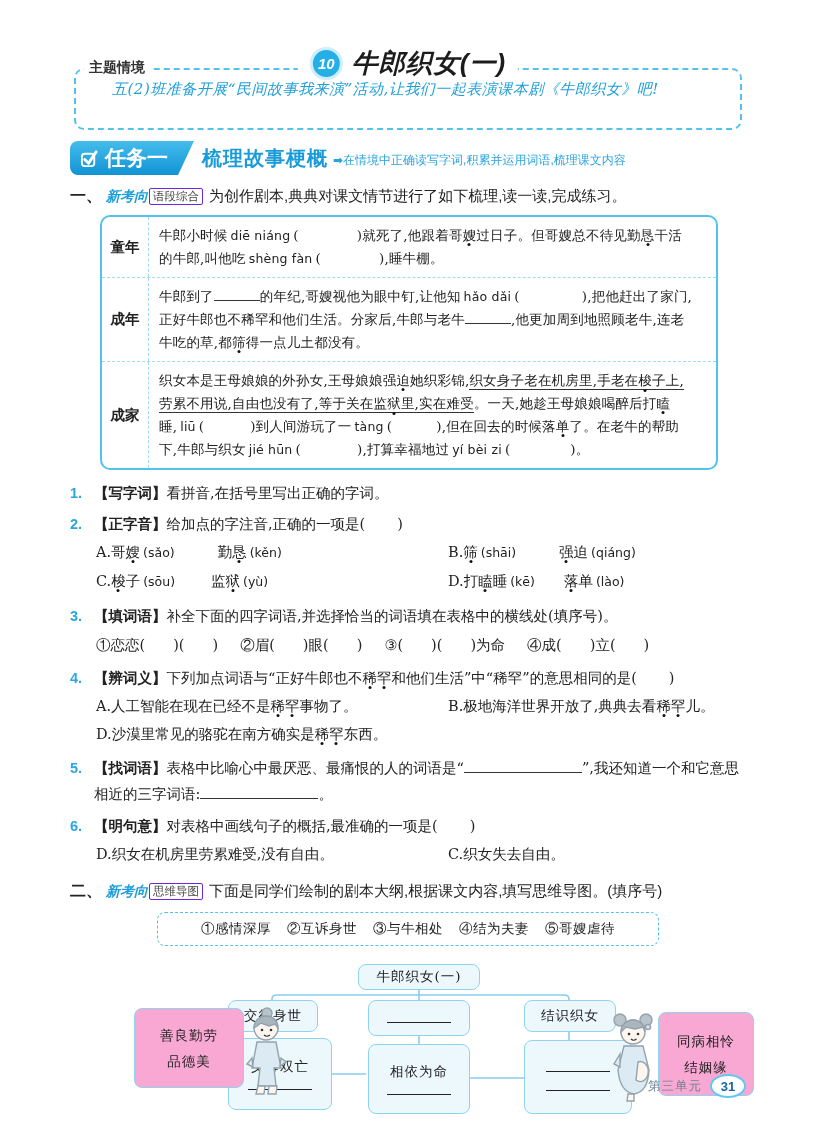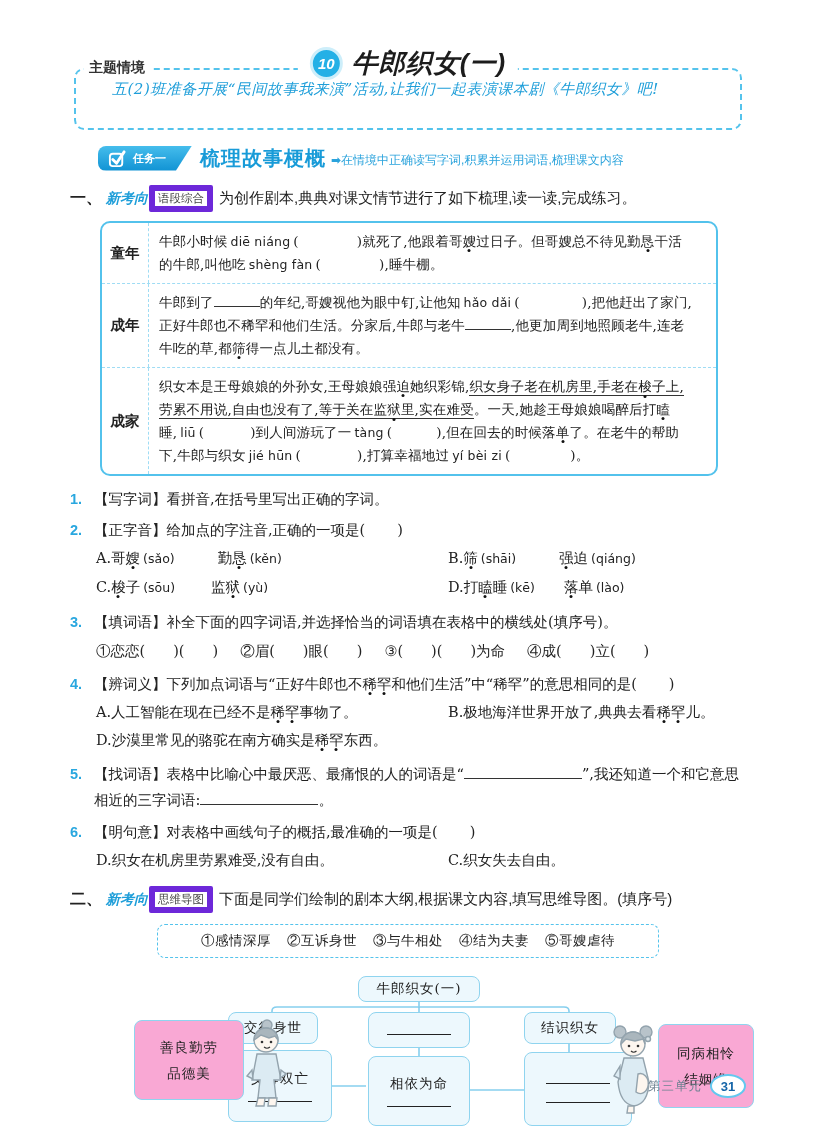"任务一" .task-chip { font-size: 11px -> 21px; margin-left: 28px -> none }
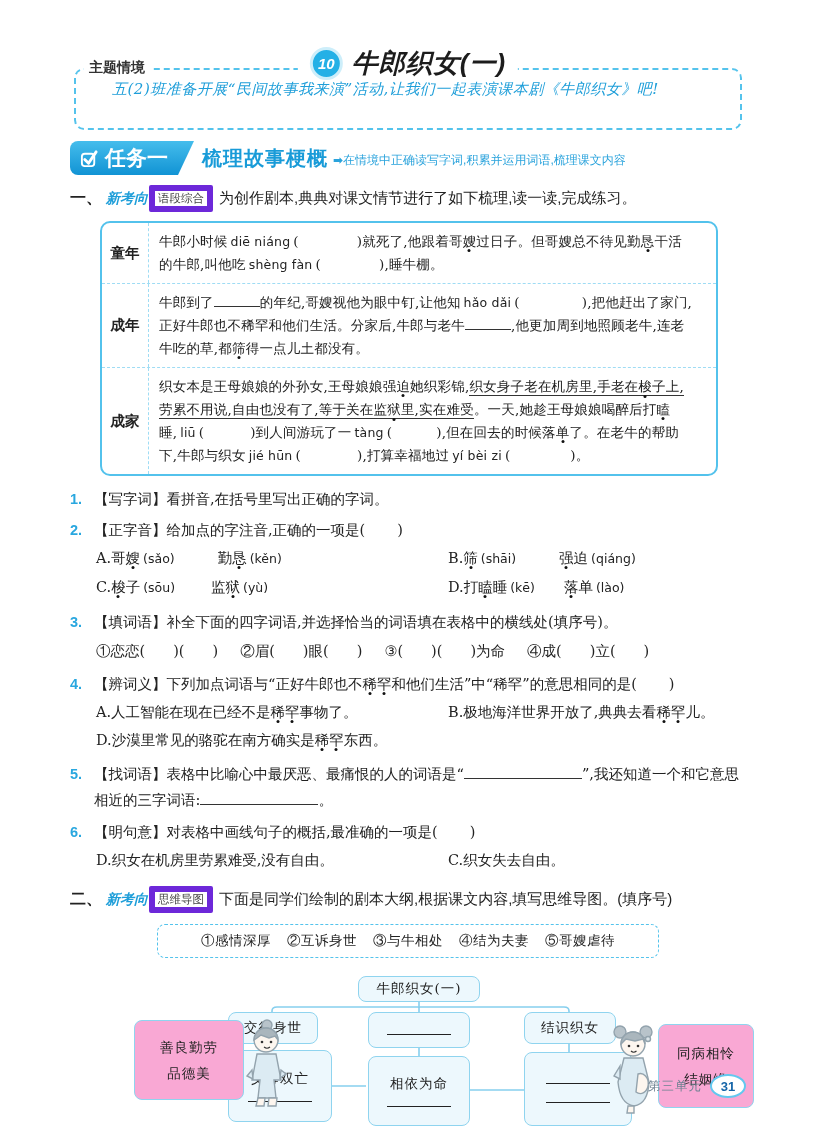"语段综合" .badgebox { border: 6px solid #6d28d9 -> 1px solid #6d28d9 }
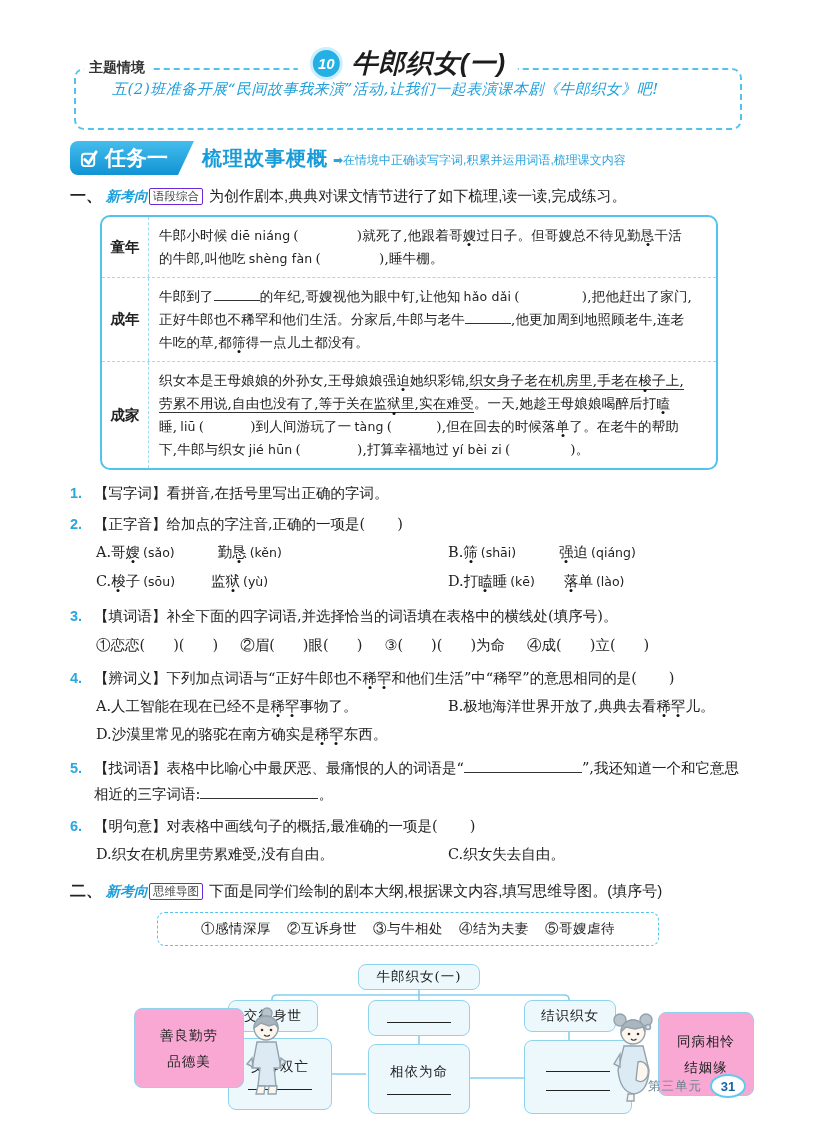"【写字词】" .extag { font-weight: normal -> bold }
